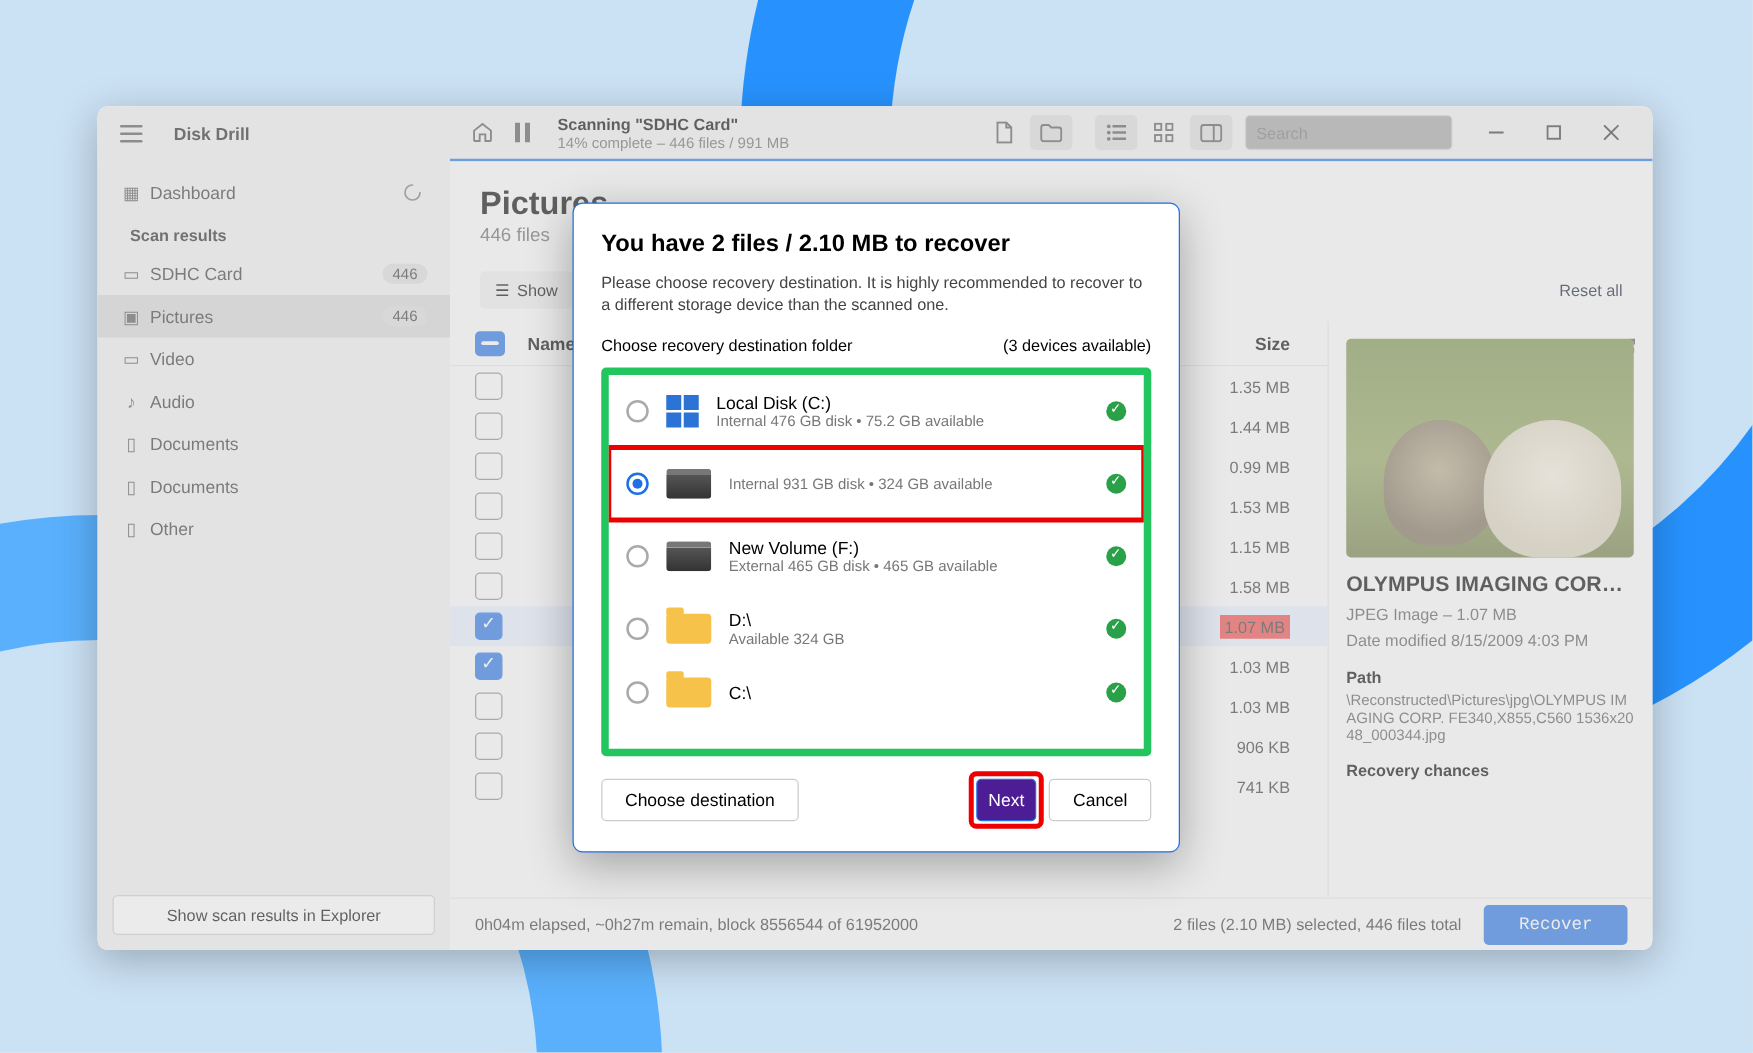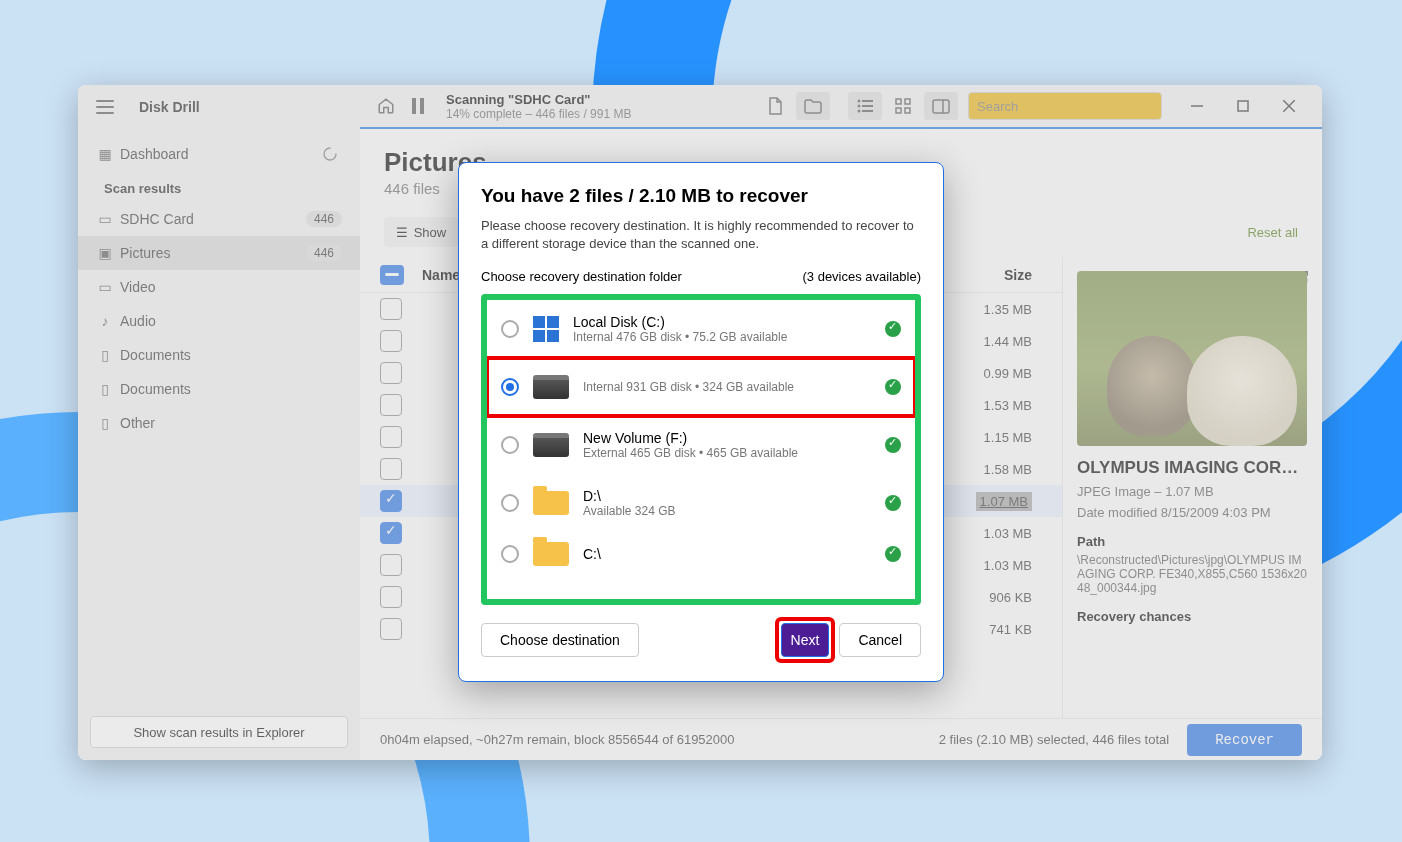"Search" .search-box { background: #eab308 -> #a3a3a3; width: 194px -> 166px }
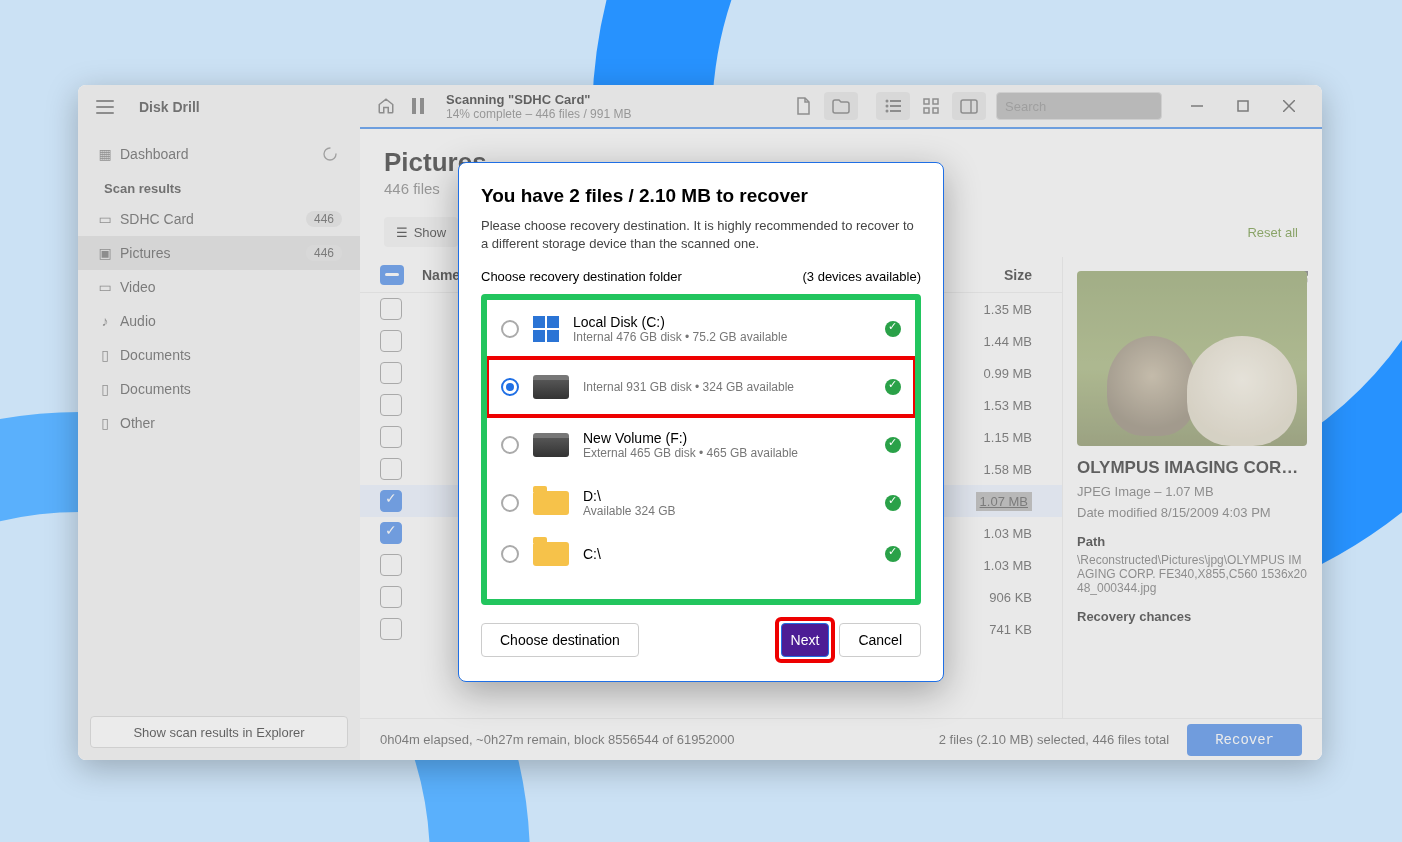"Reset all" .reset-all { color: #4d7c0f -> #0f172a }
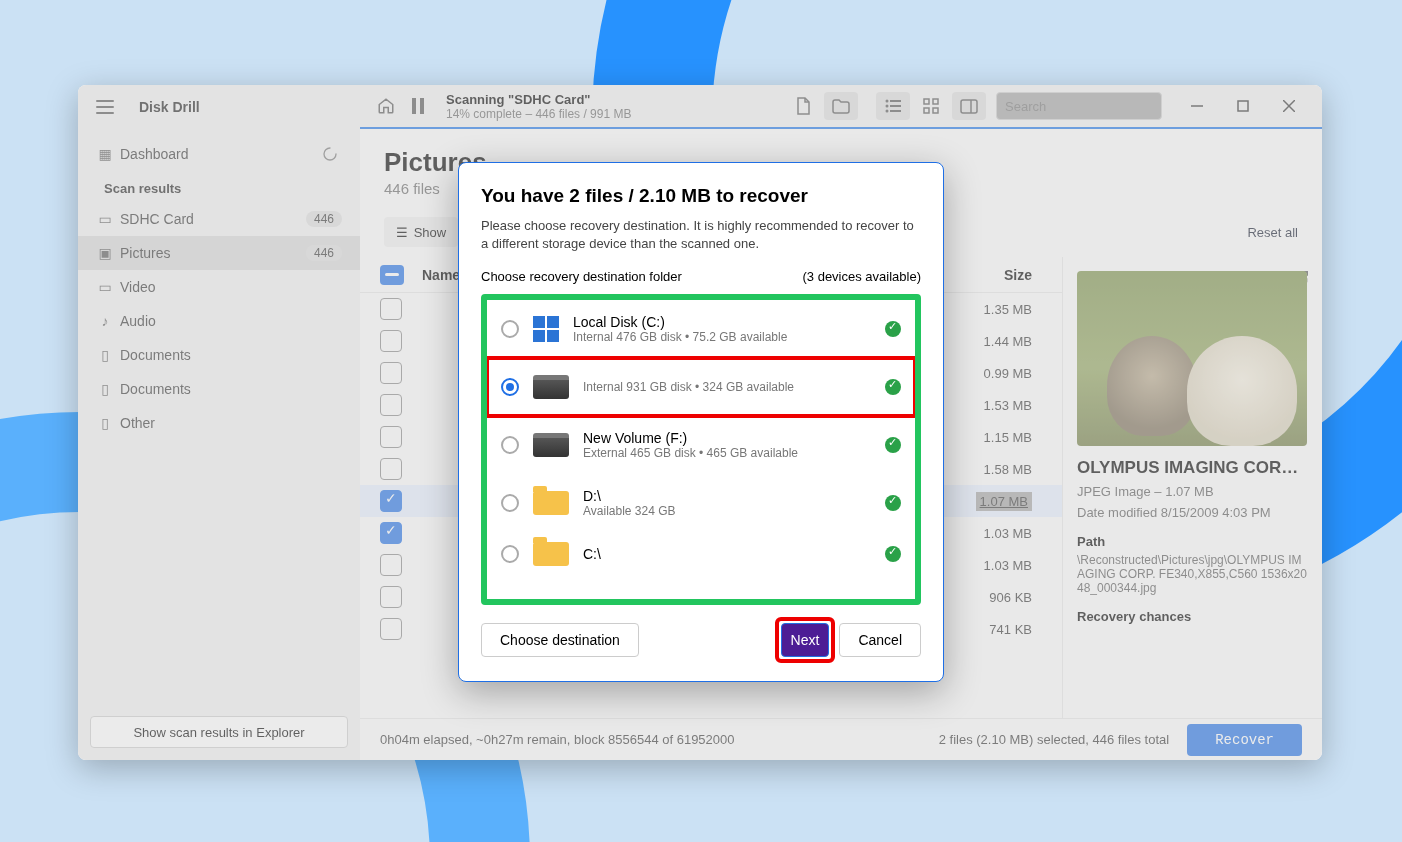"1.07 MB" .row.selected .size { background: #a3a3a3 -> #ef4444; text-decoration: underline -> none }
